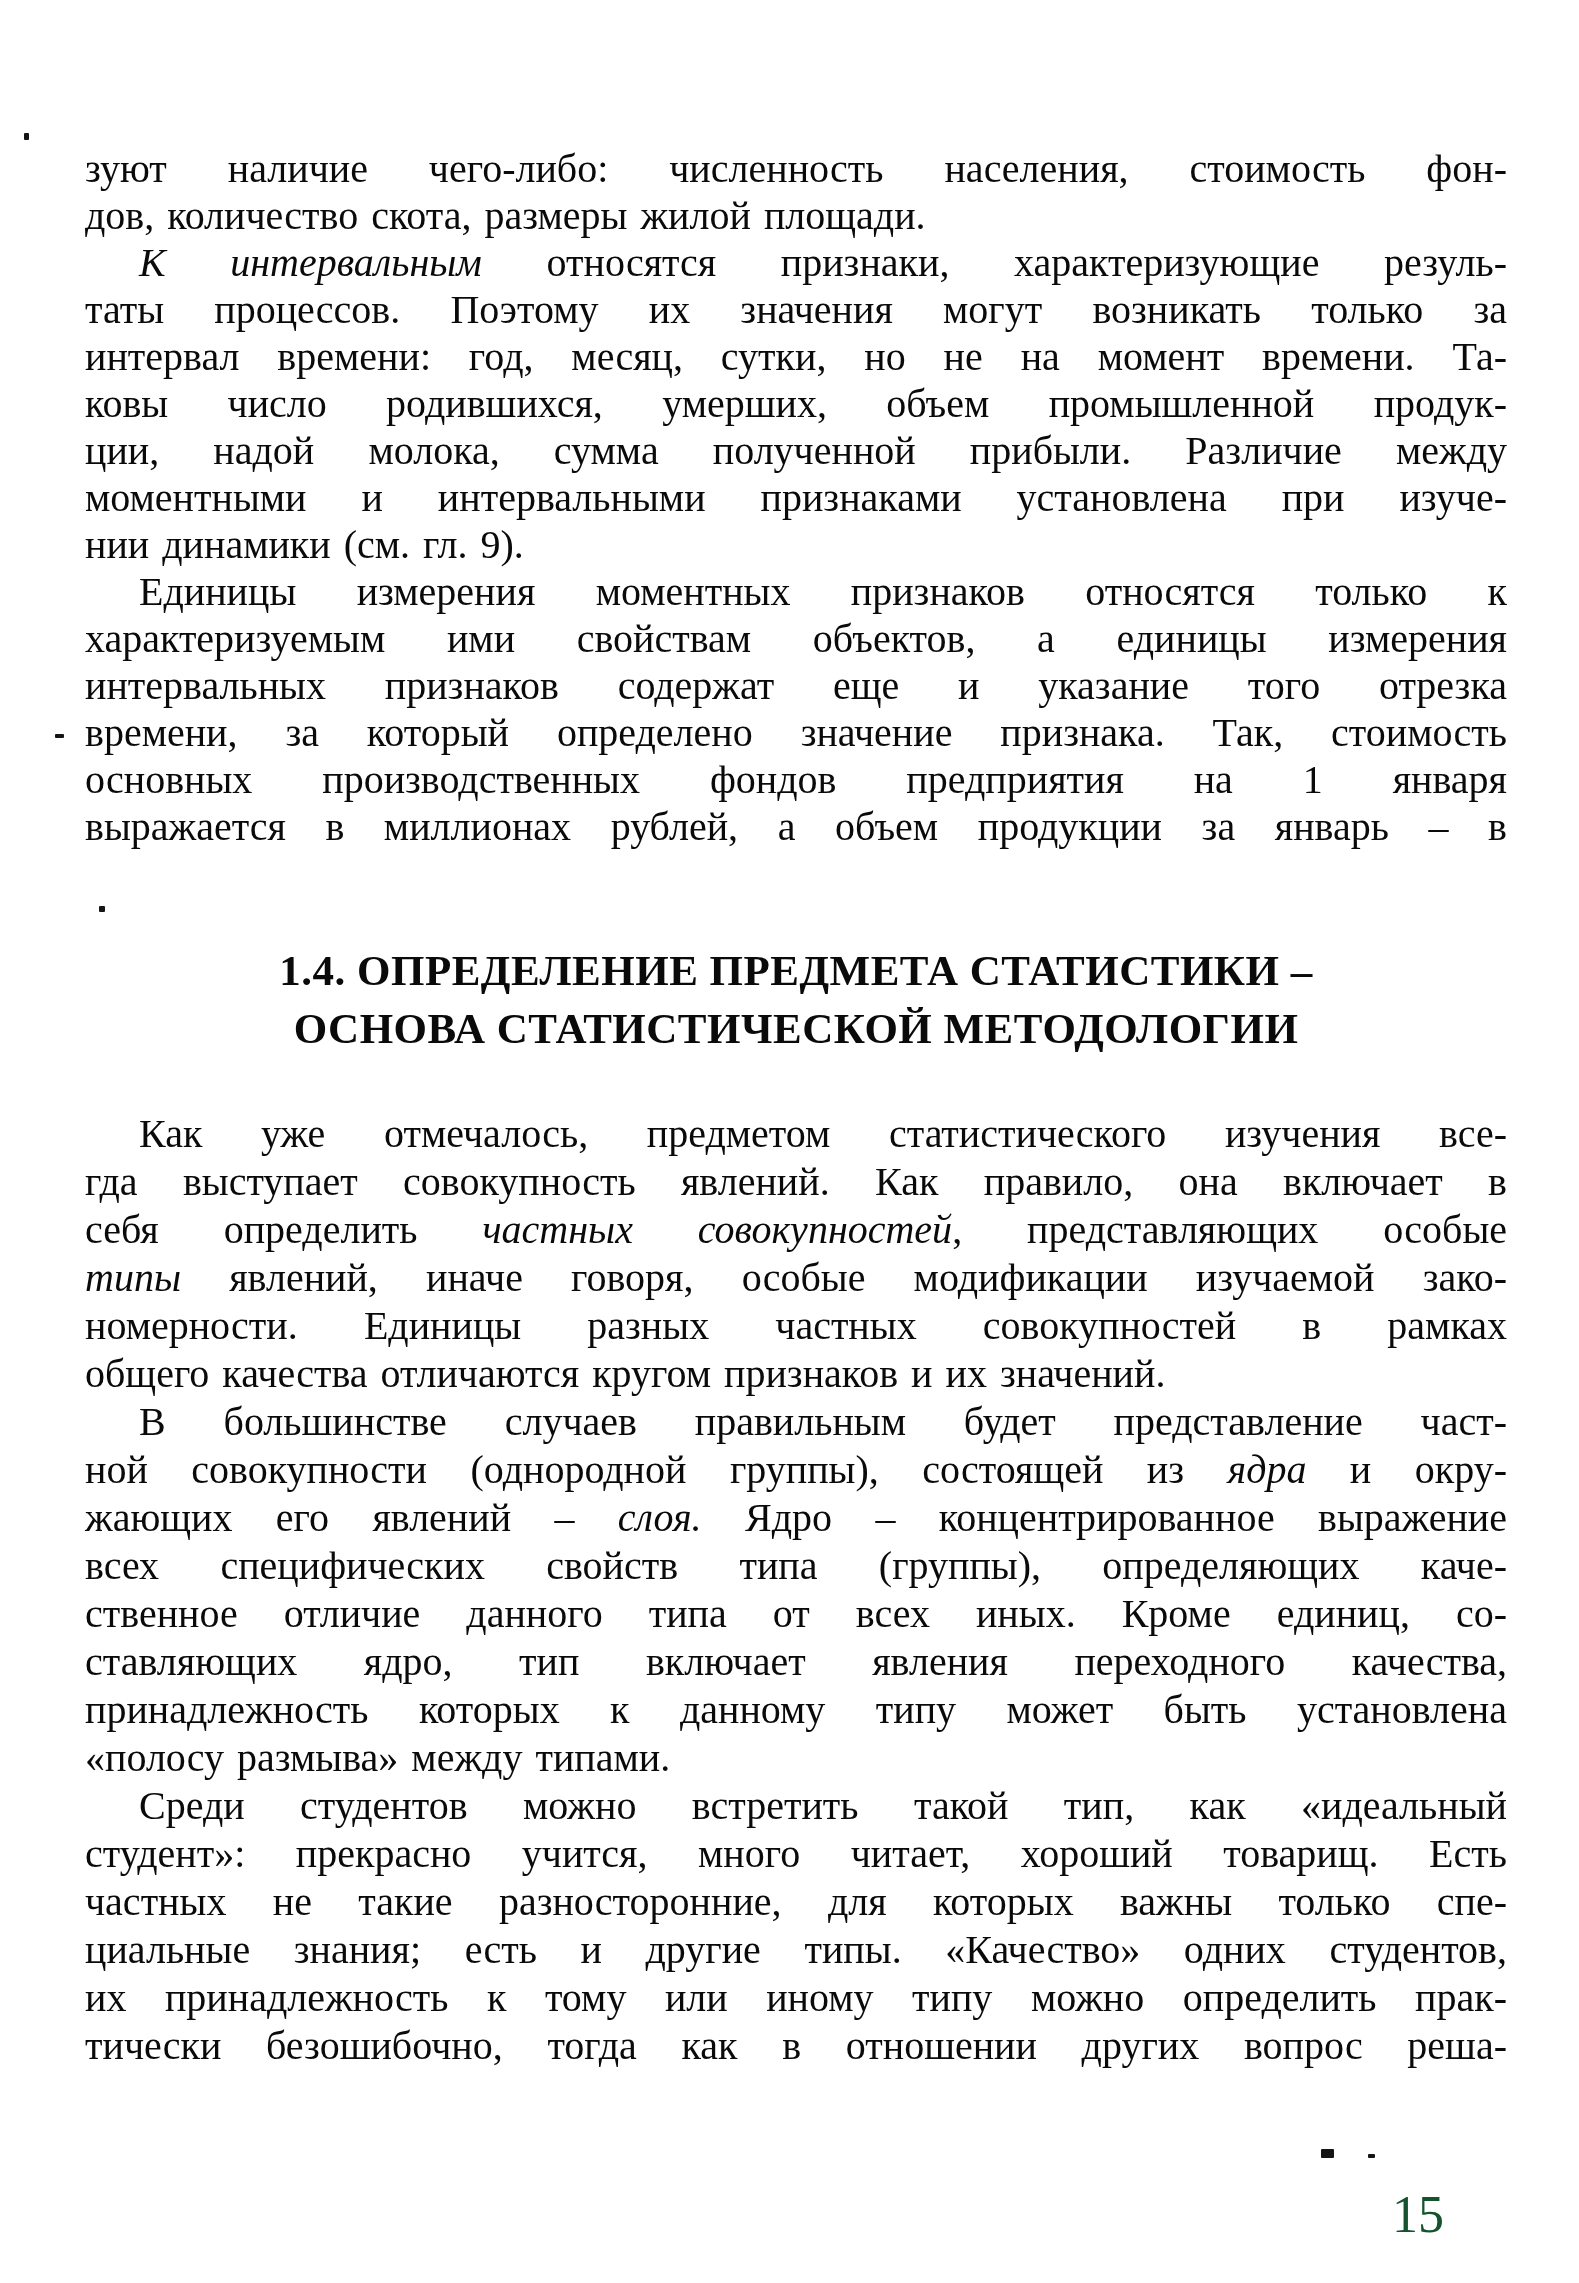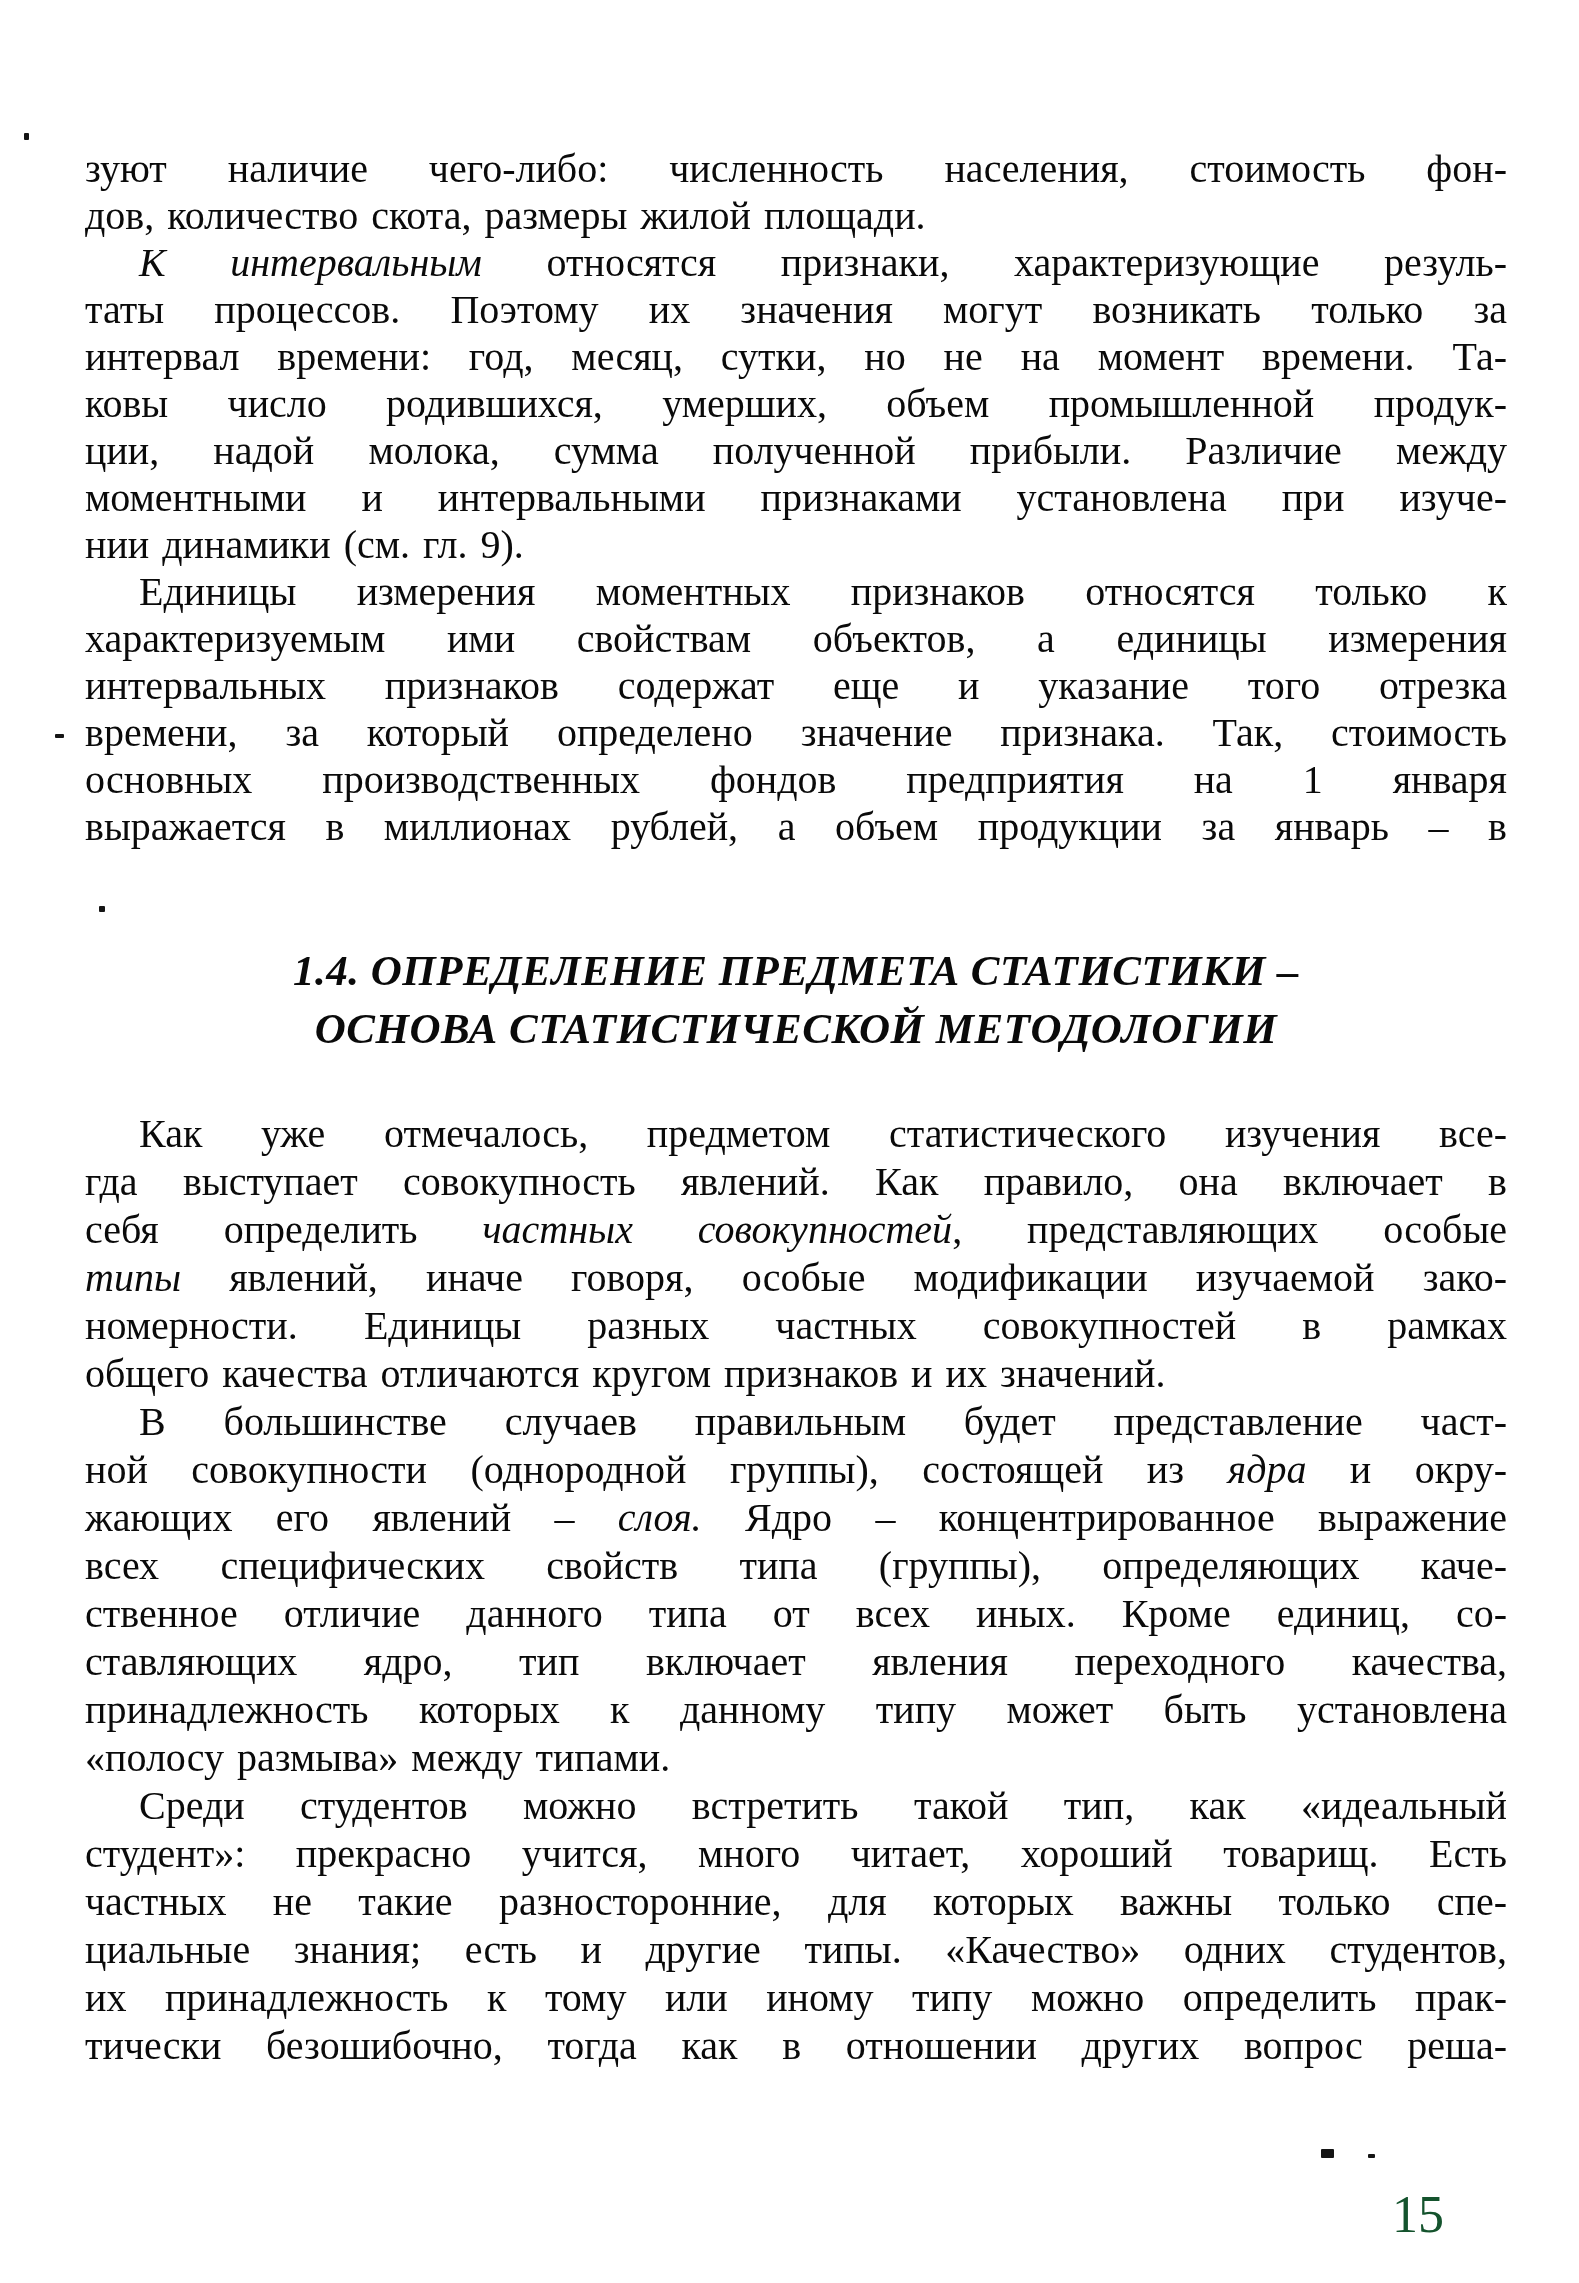"1.4. ОПРЕДЕЛЕНИЕ ПРЕДМЕТА СТАТИСТИКИ –" .hline { font-style: italic -> none }
